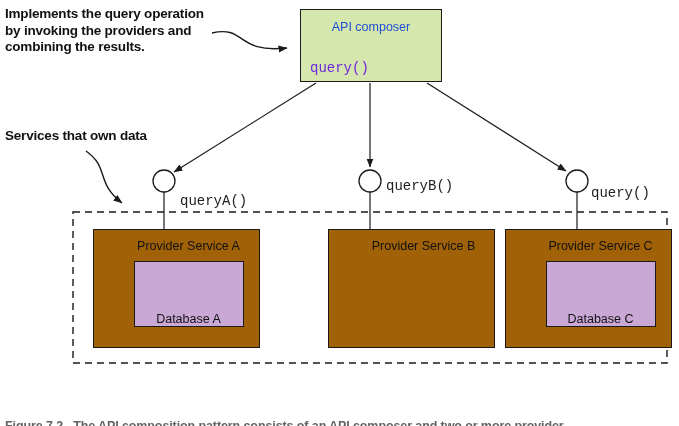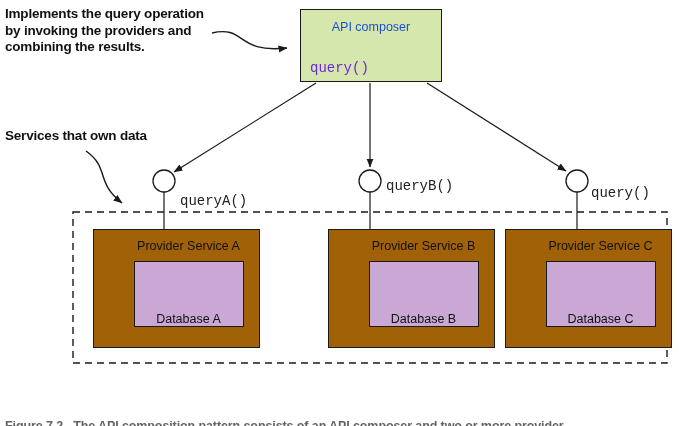"Database B" div.db-box { html: <div> <span>Database B</span> </div> -> none }
